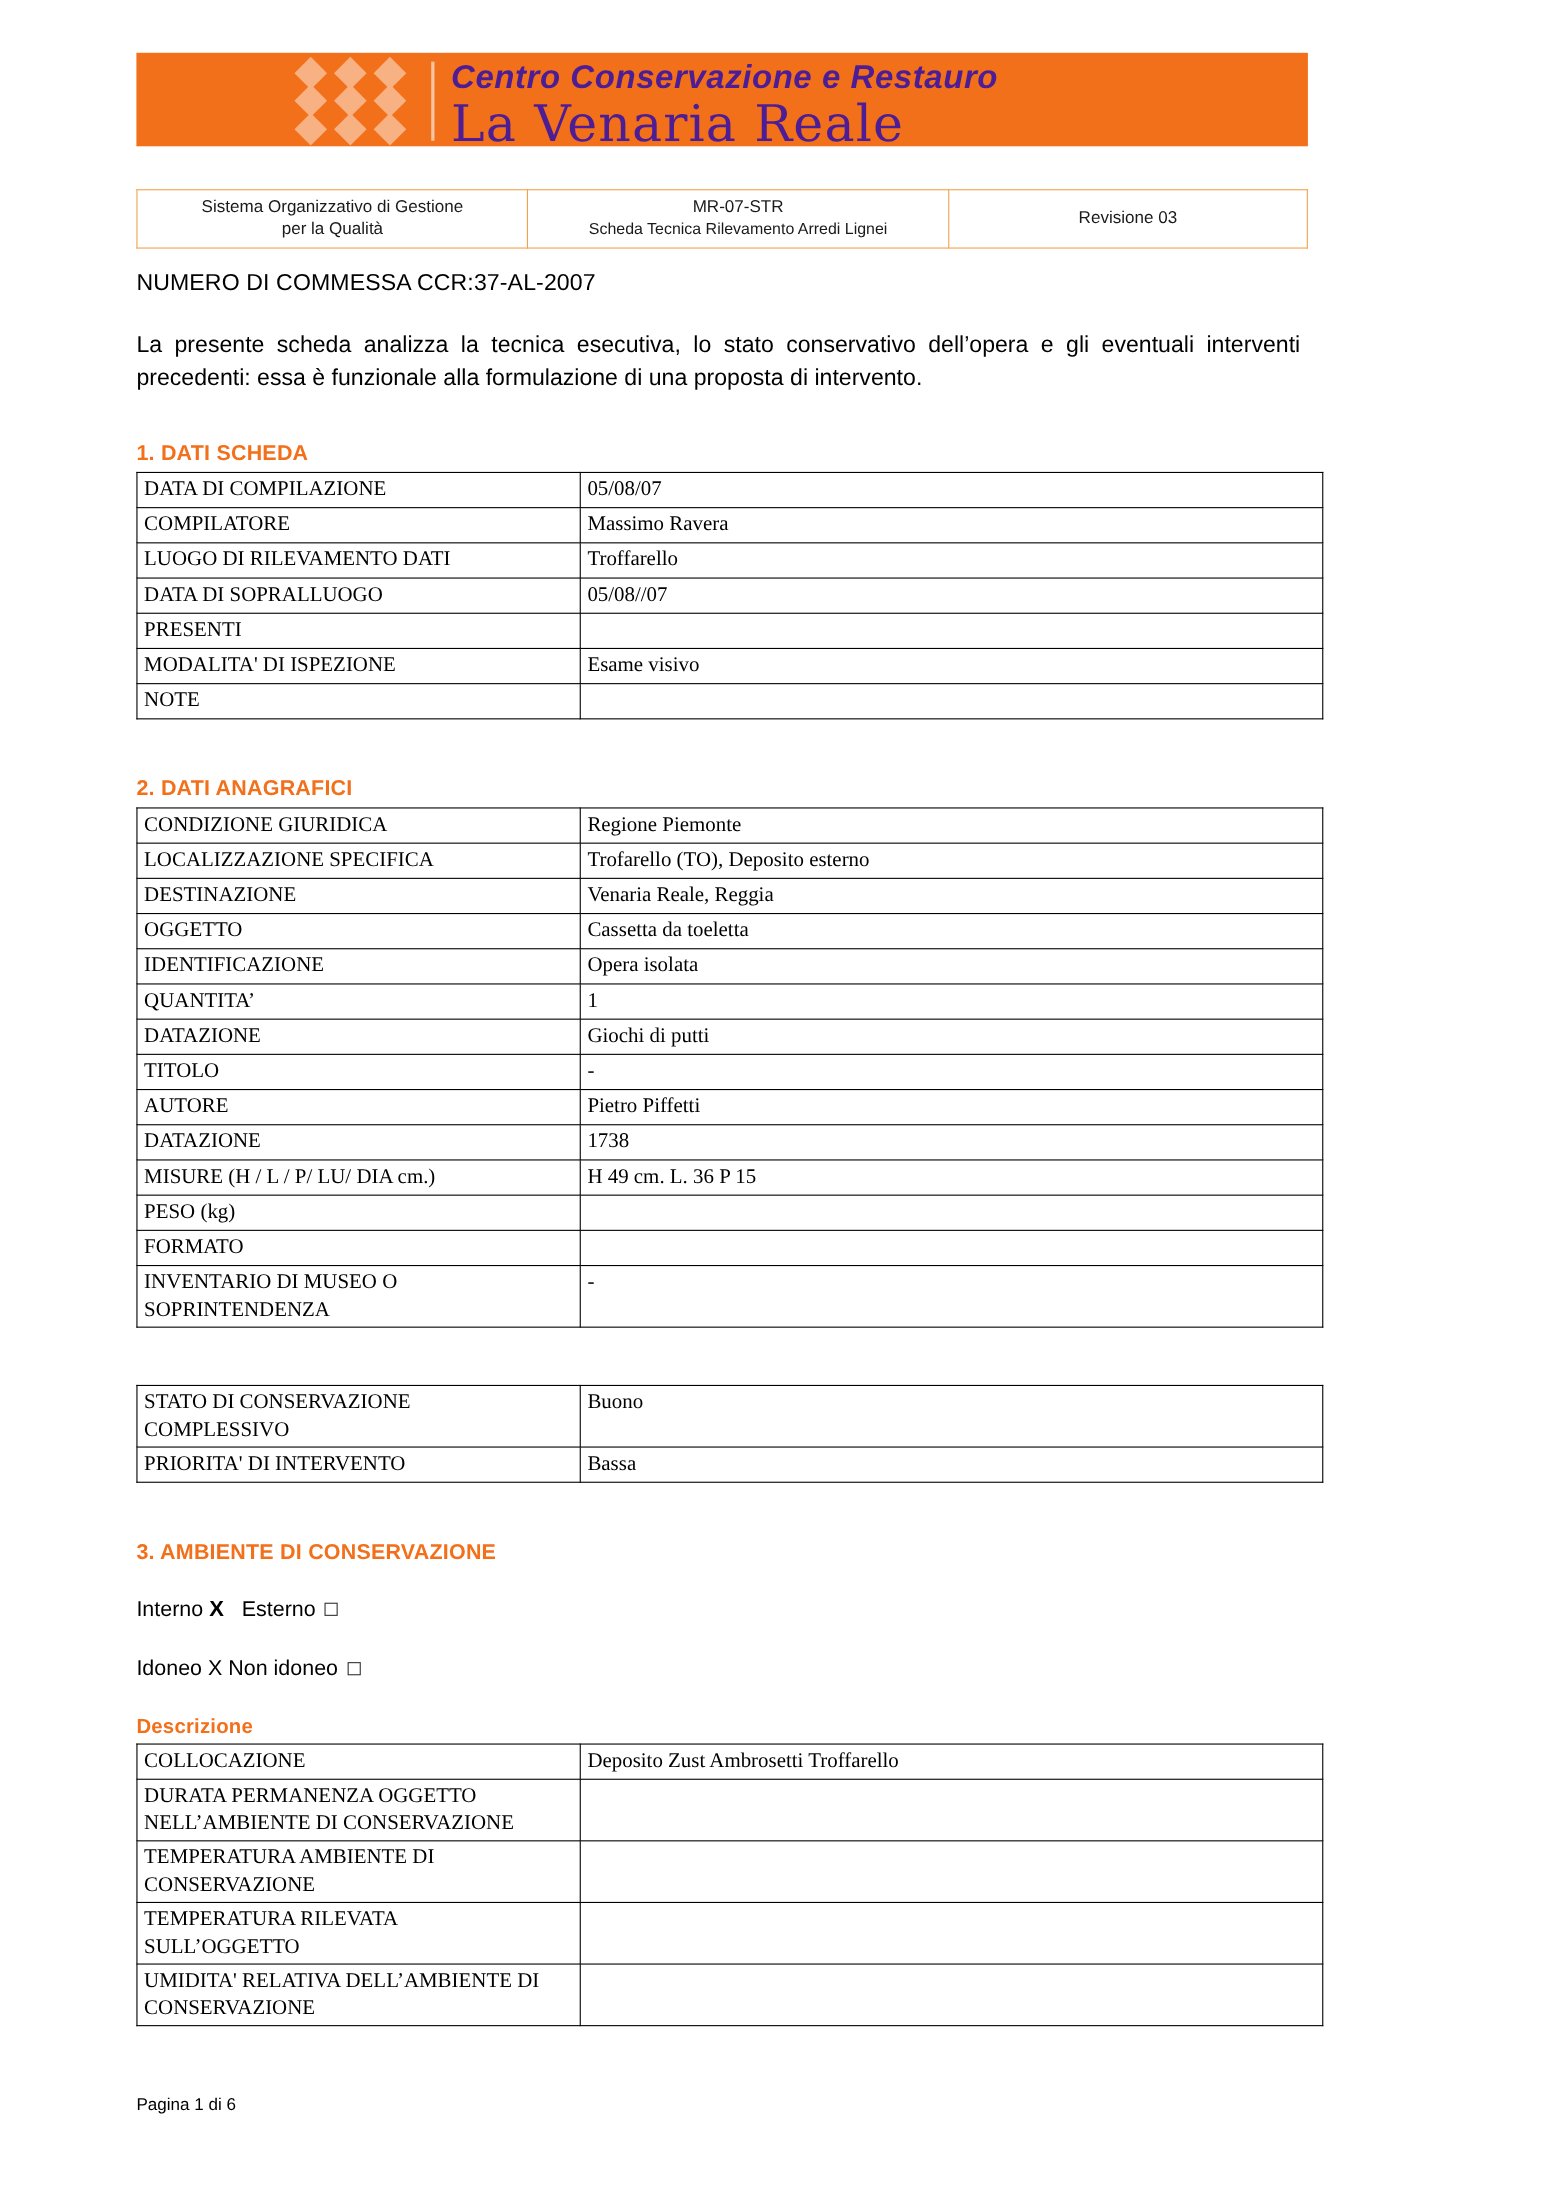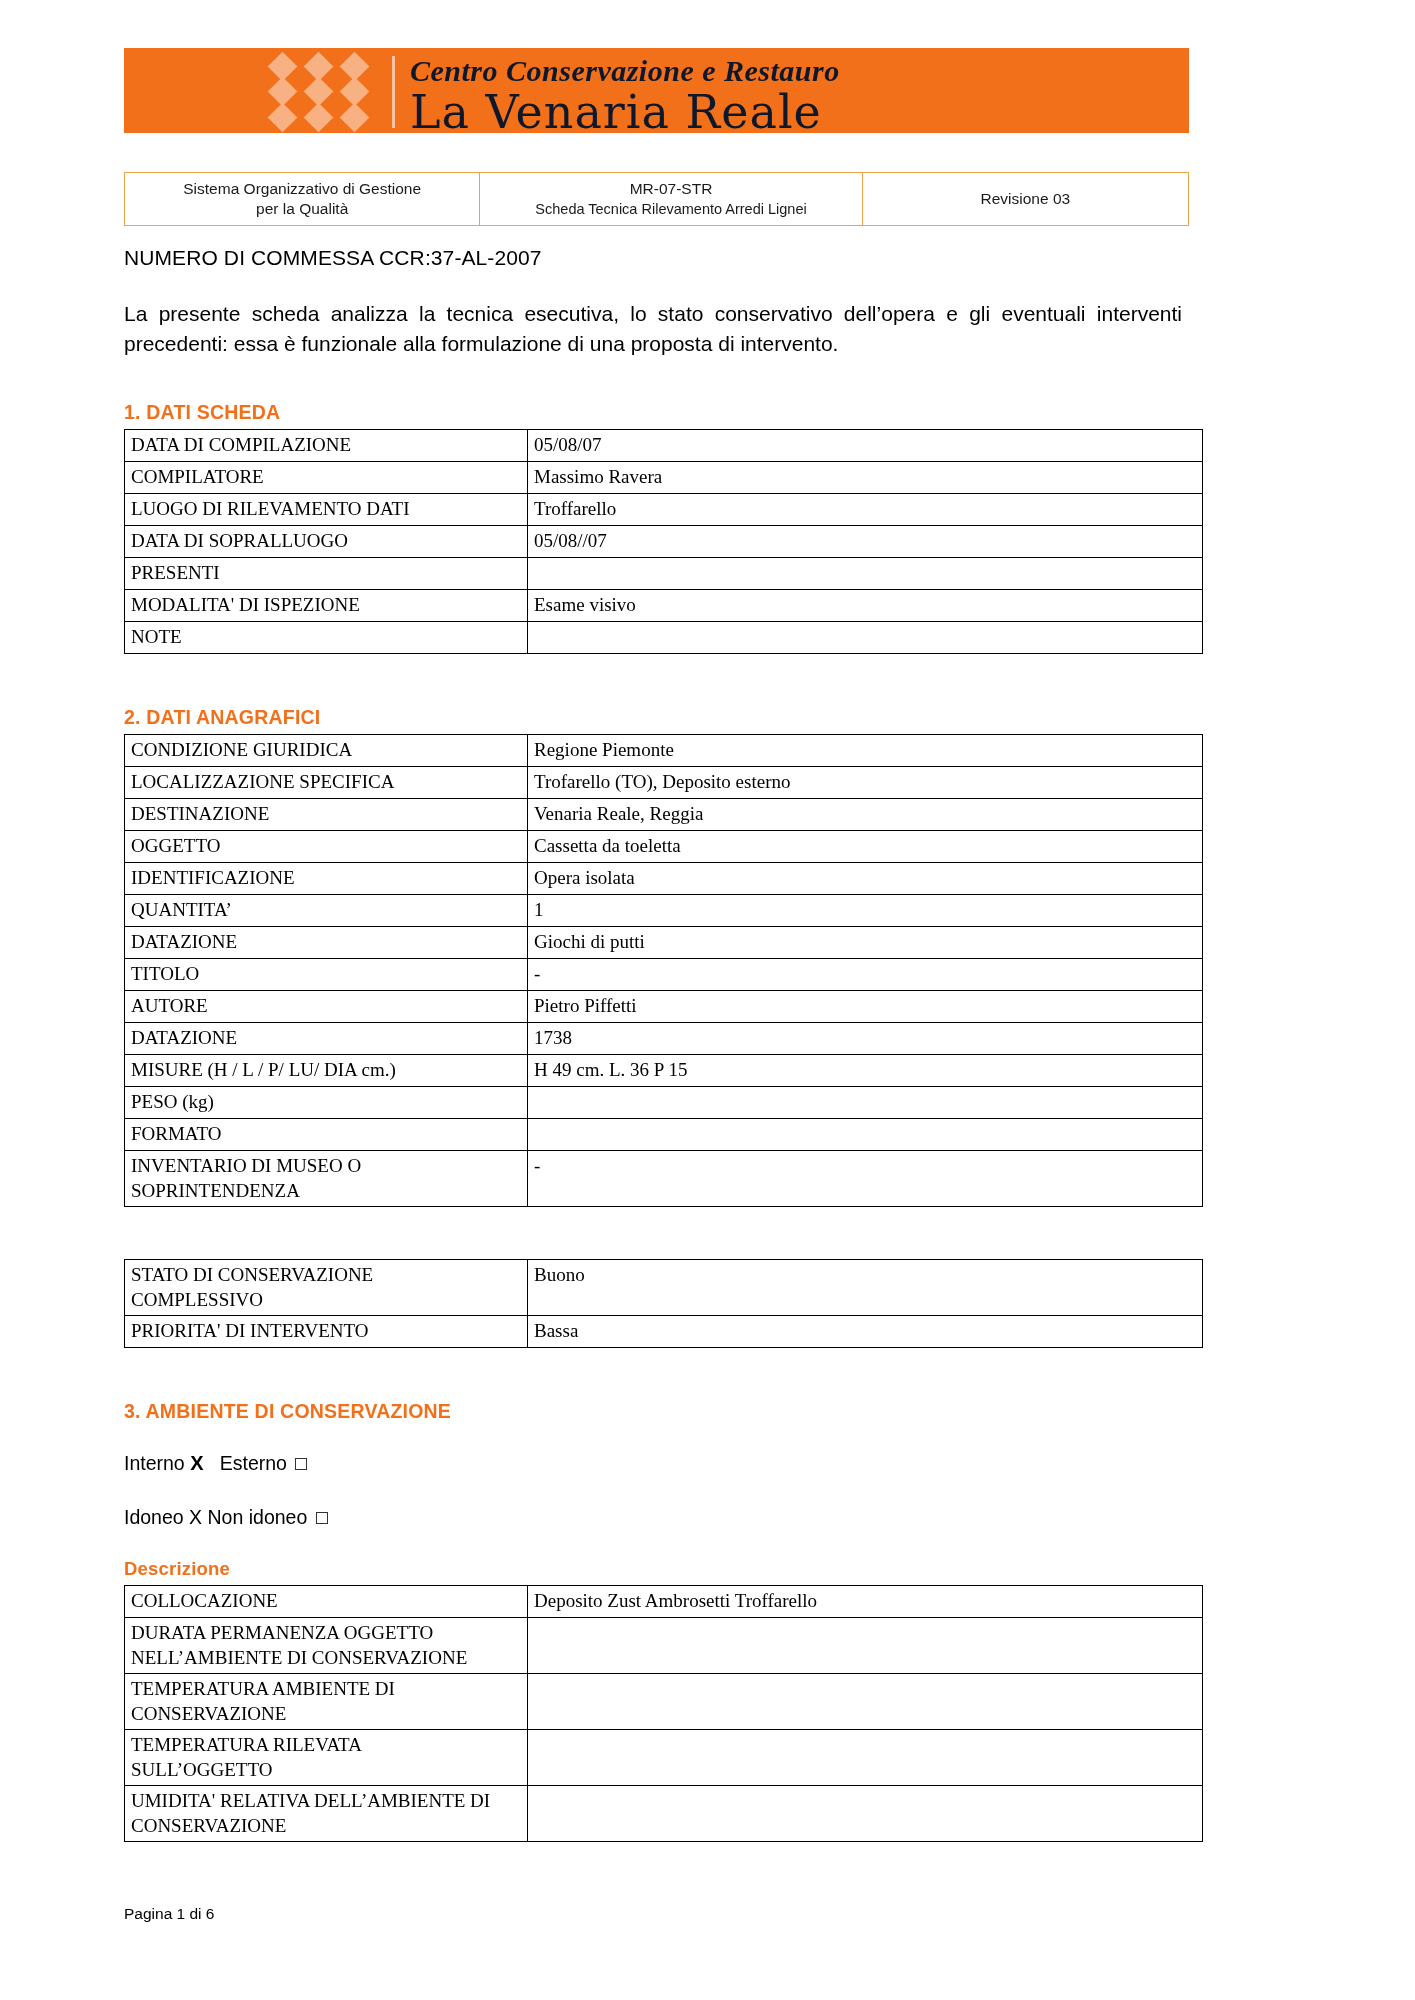"Centro Conservazione e Restauro" .banner-line1 { color: #0f172a -> #4c1d95; font-family: Liberation Serif, serif -> Liberation Sans, sans-serif }
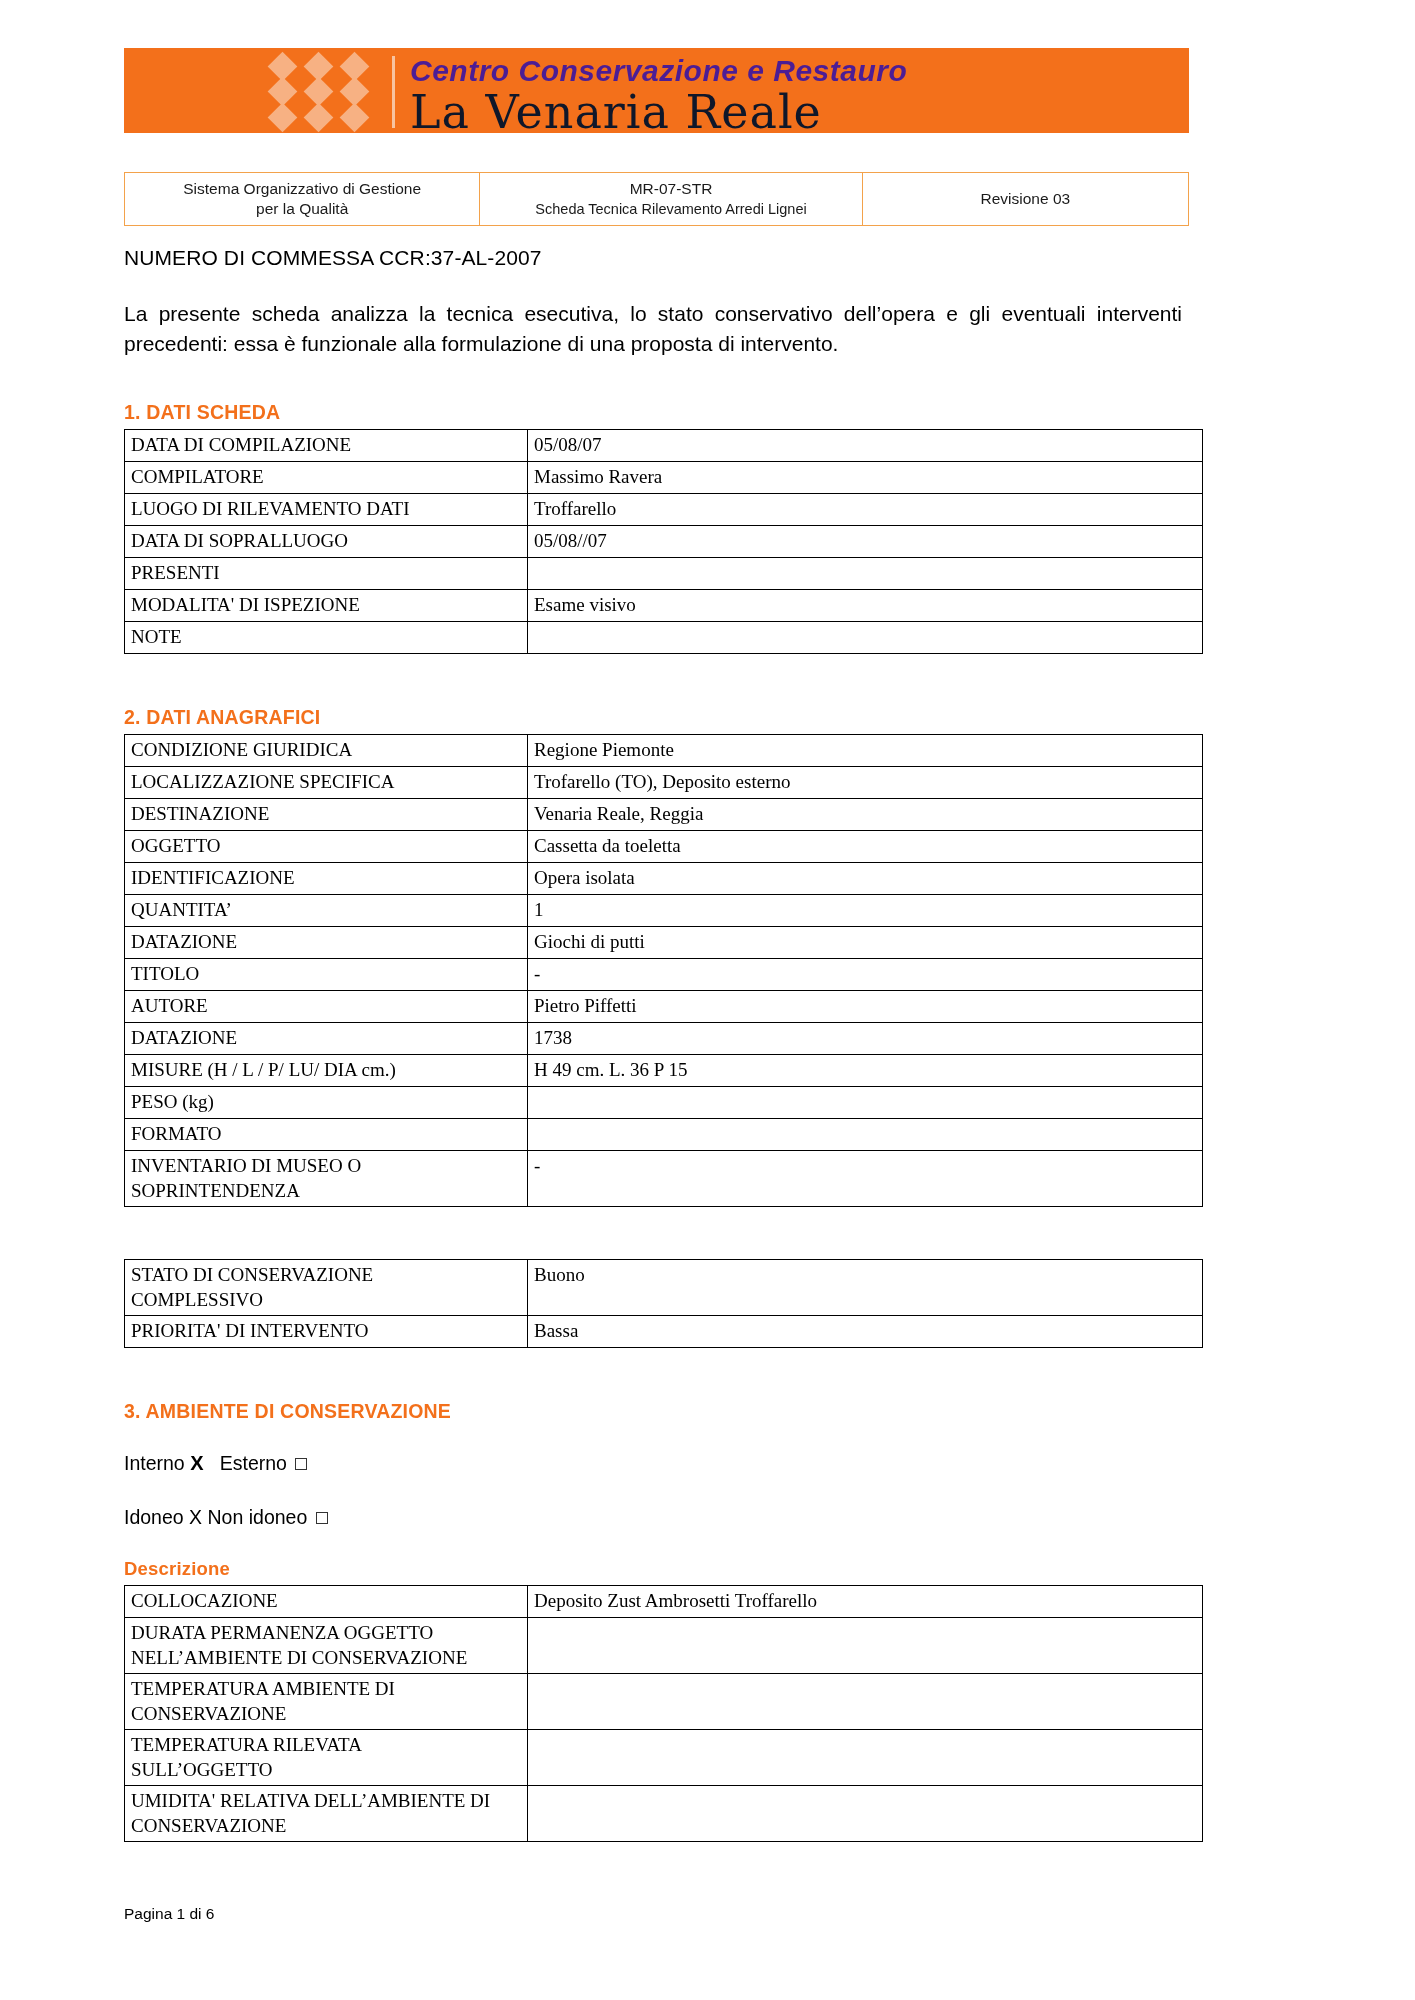"La Venaria Reale" .banner-line2 { color: #0f172a -> #4c1d95 }
